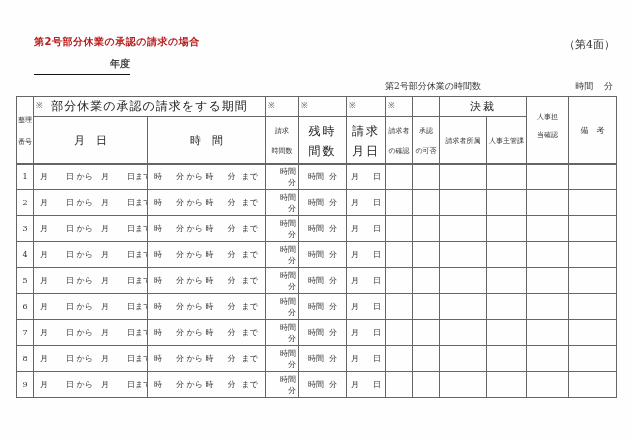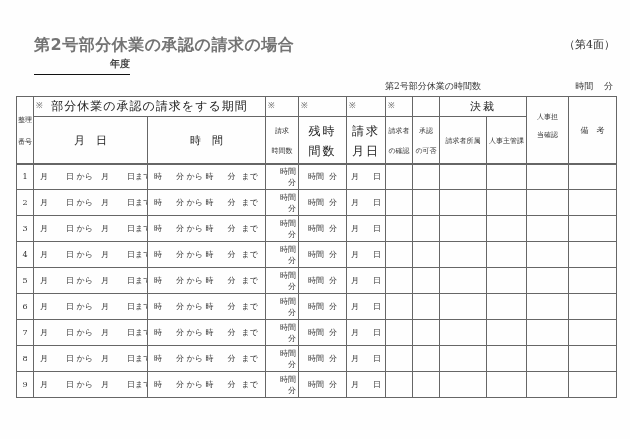"第2号部分休業の承認の請求の場合" .title { color: #737373 -> #b91c1c; font-size: 16px -> 10px }
